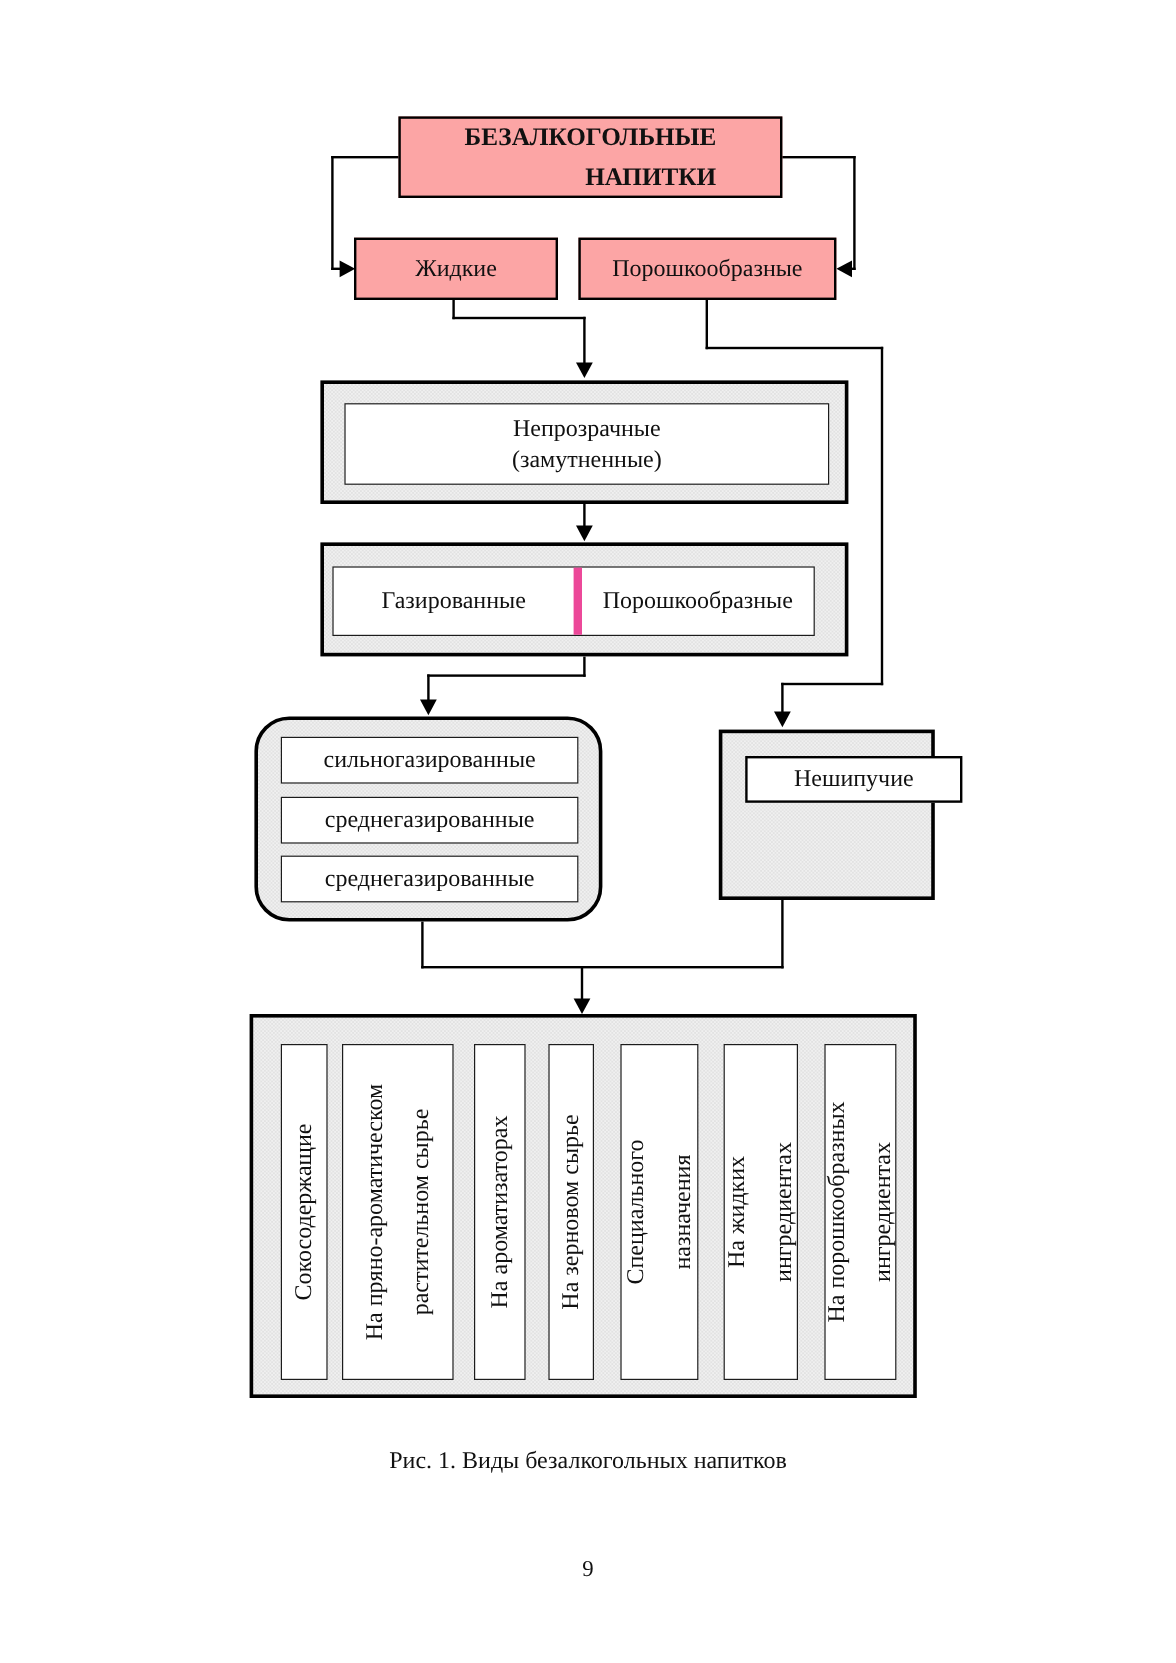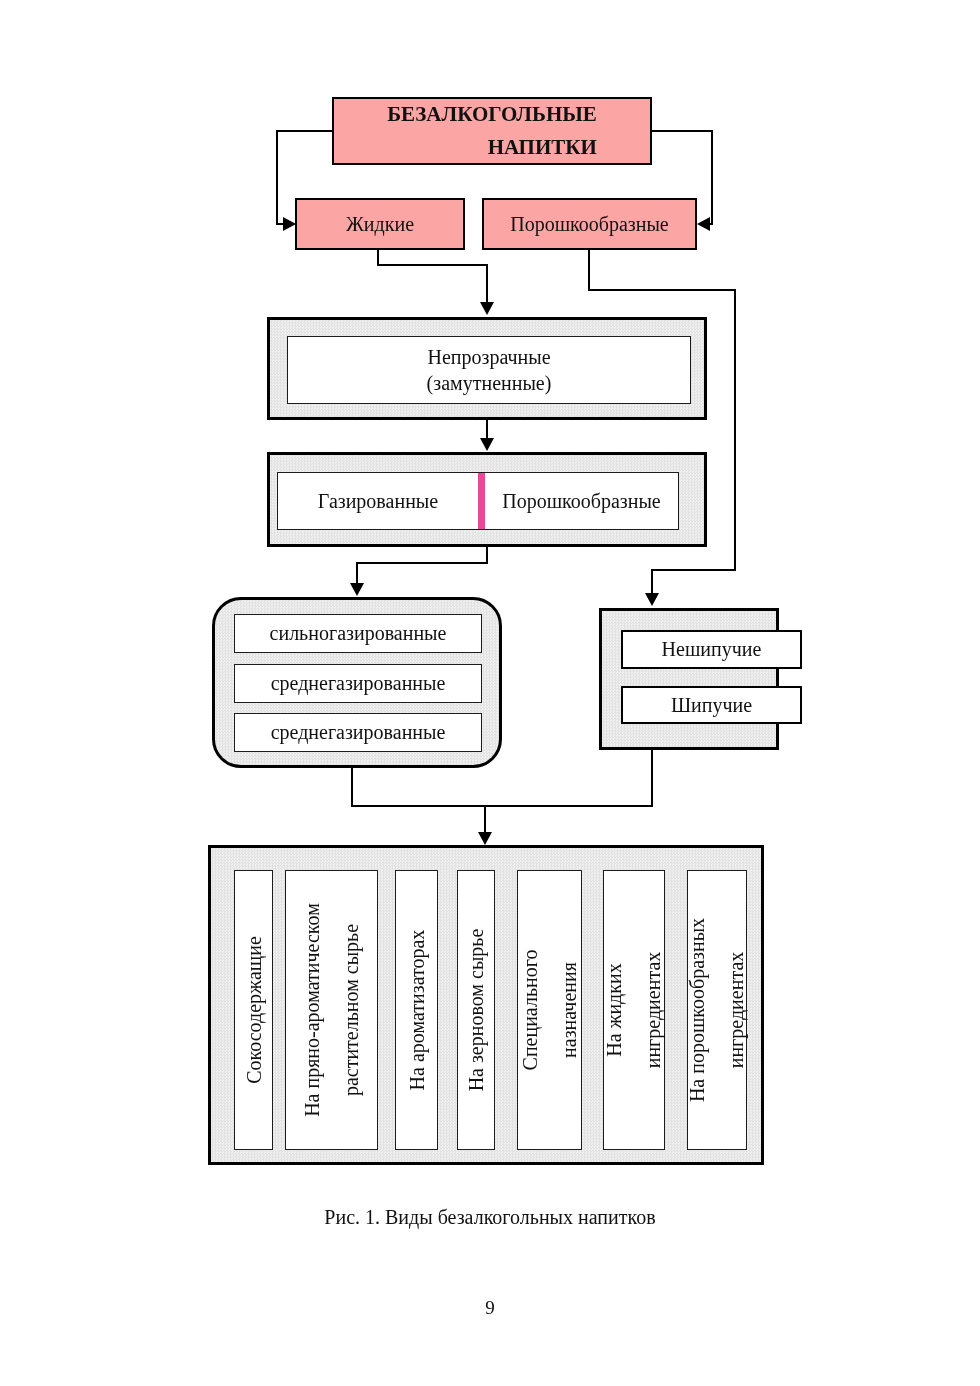"Шипучие" div.sub { html: <div>Шипучие</div> -> none }
